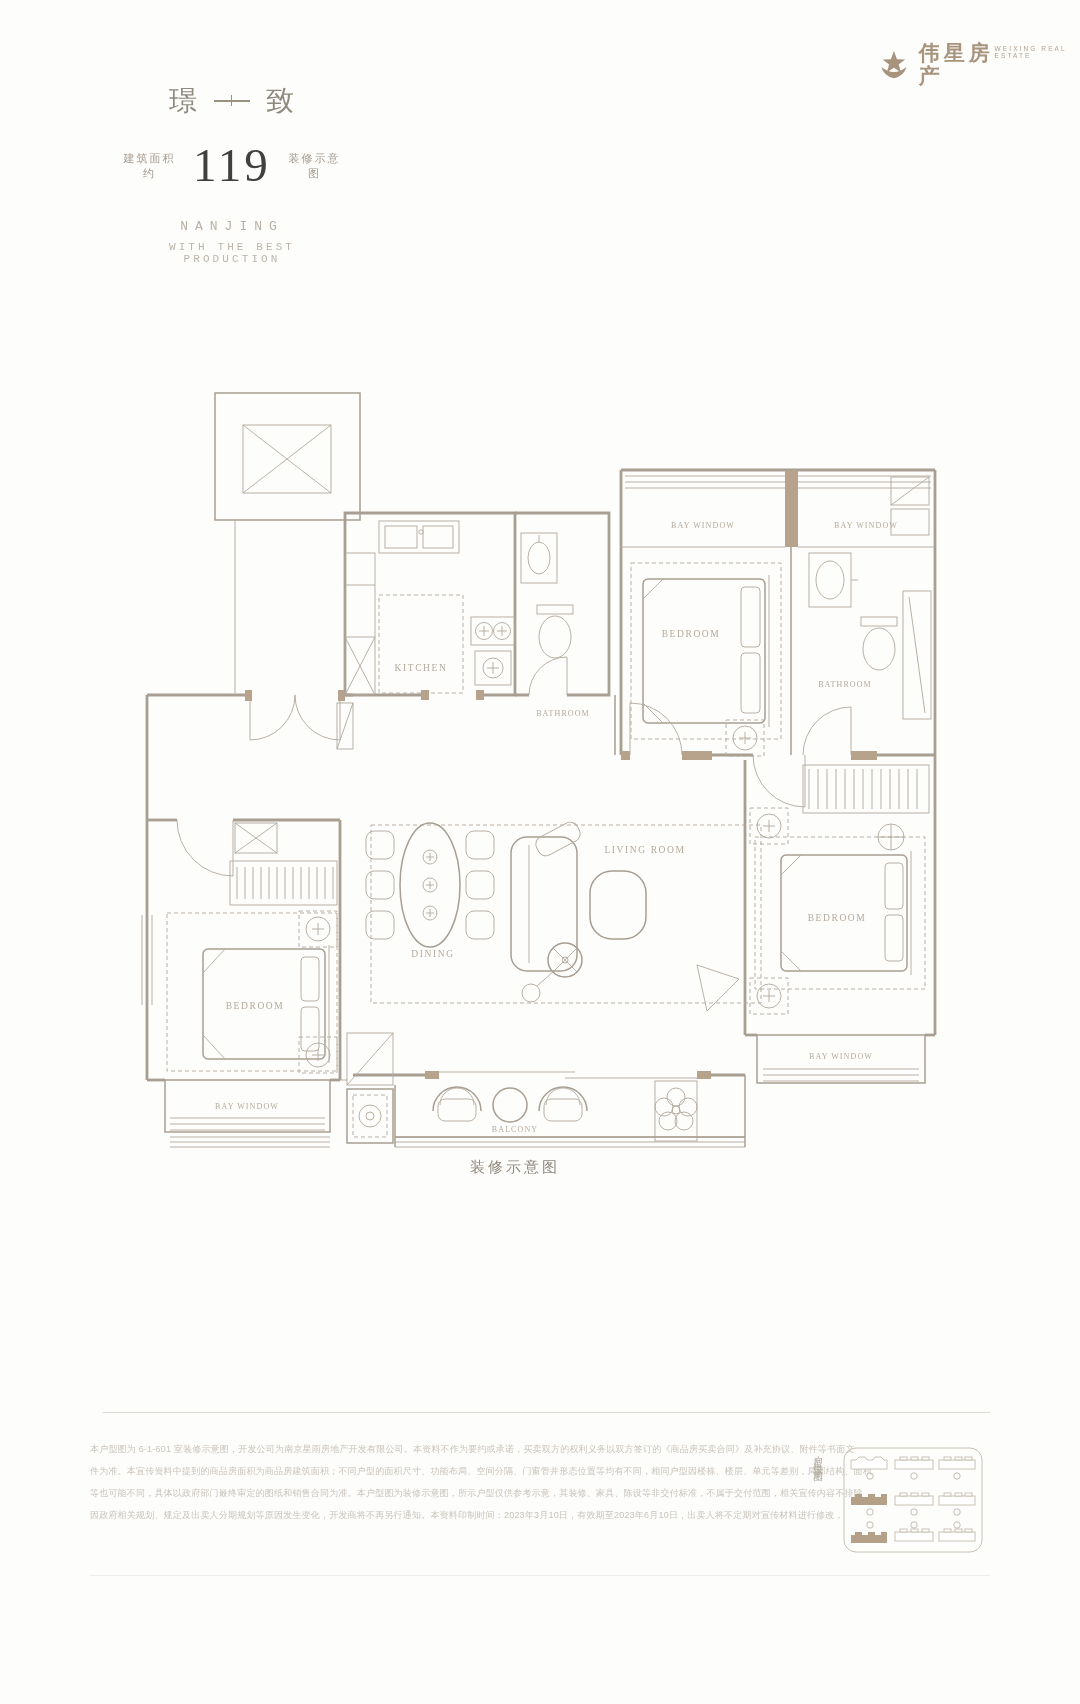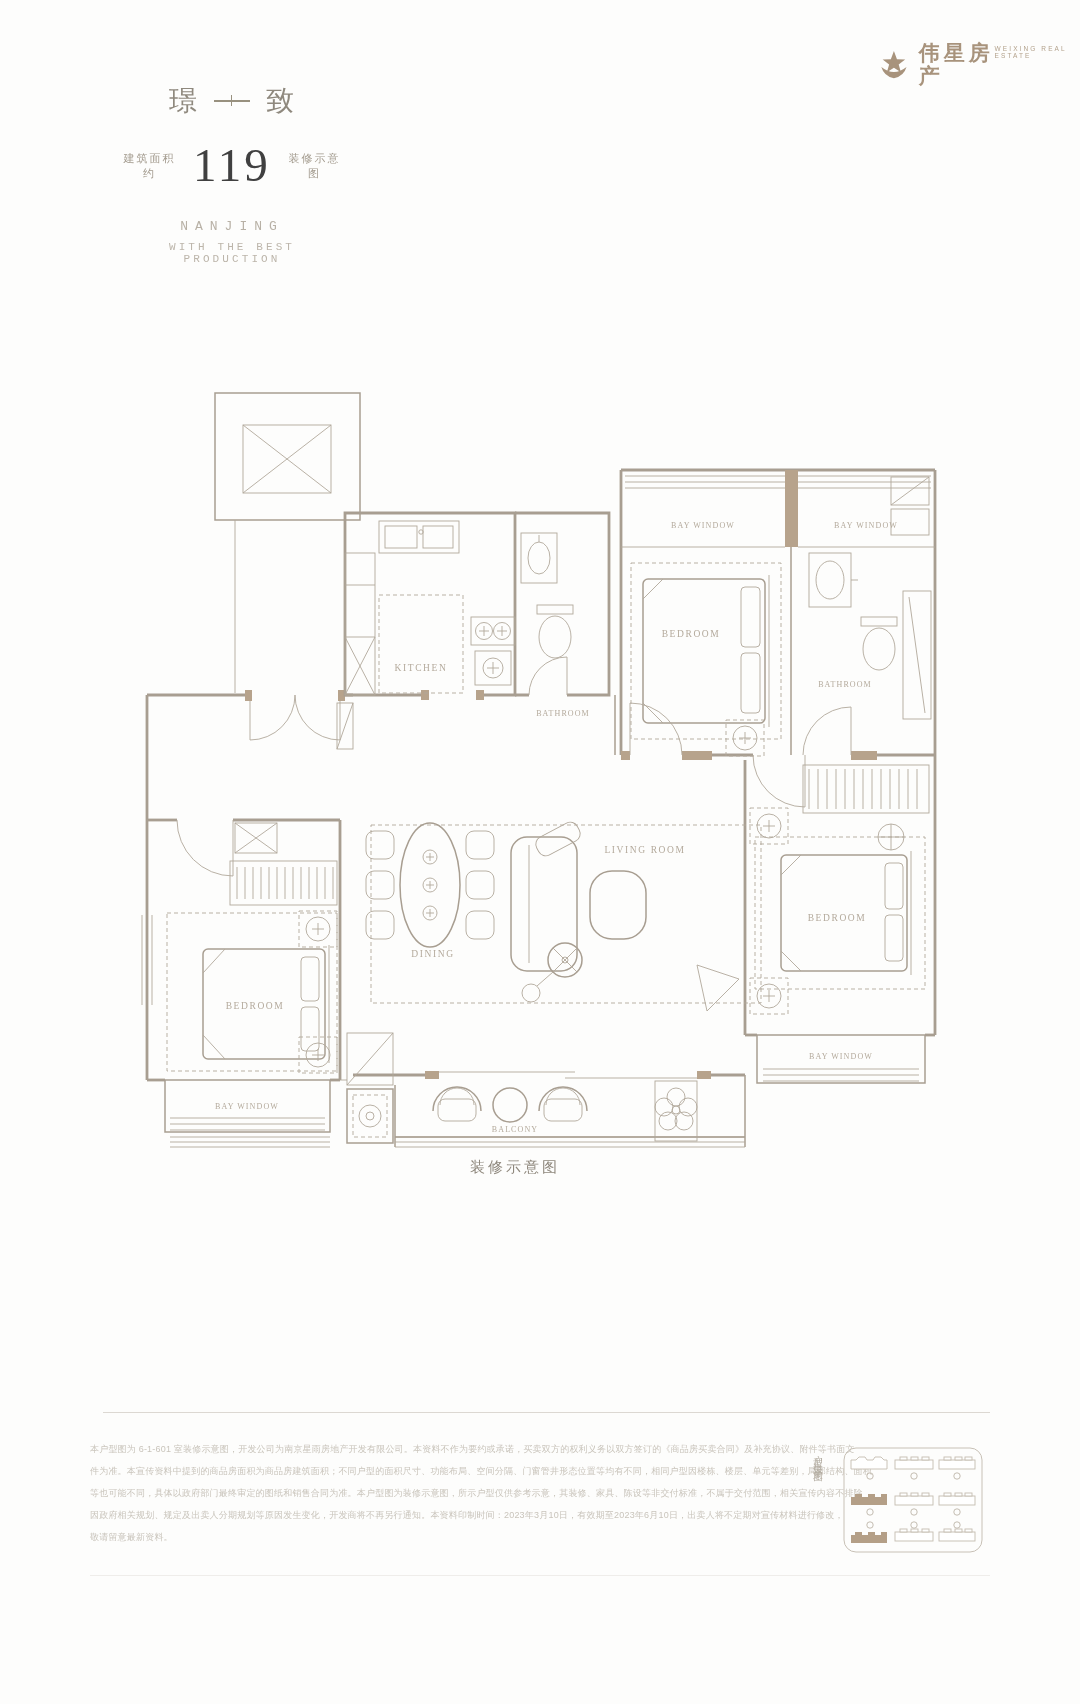"敬请留意最新资料。" div { html: <div>敬请留意最新资料。</div> -> none }
